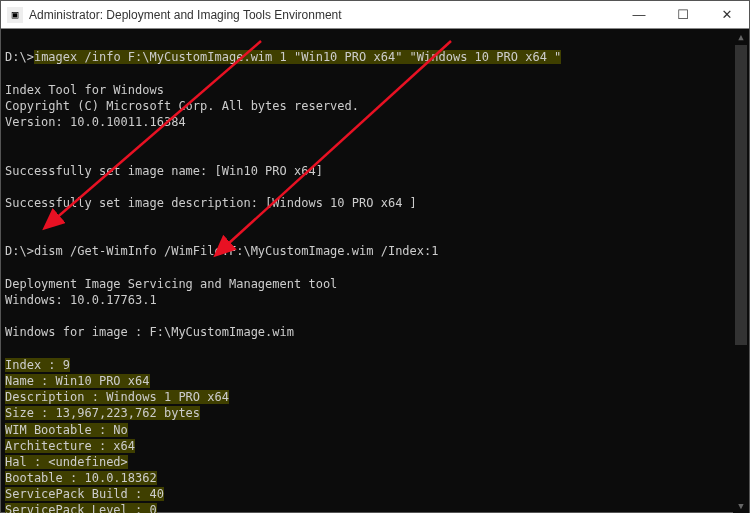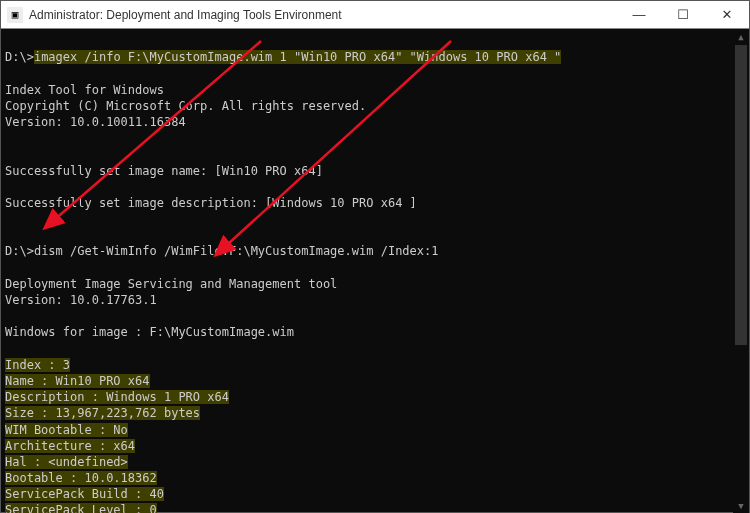"Copyright (C) Microsoft Corp. All" span { text: rights -> bytes }
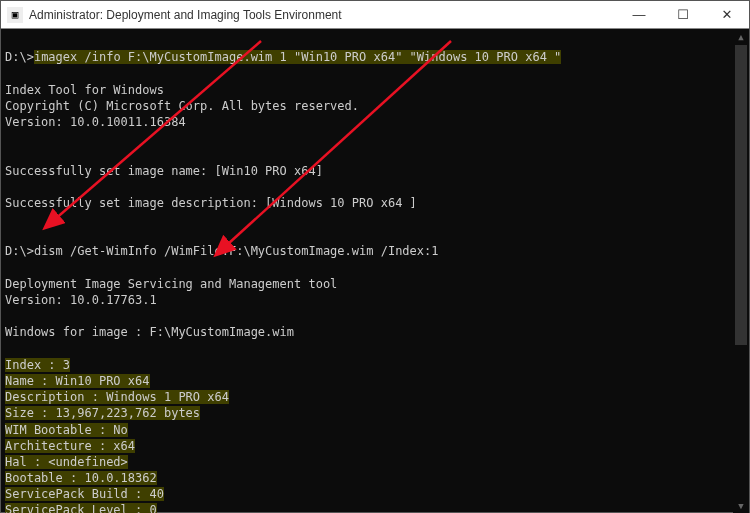"Version: 10.0.17763.1" span { text: Version -> Windows }
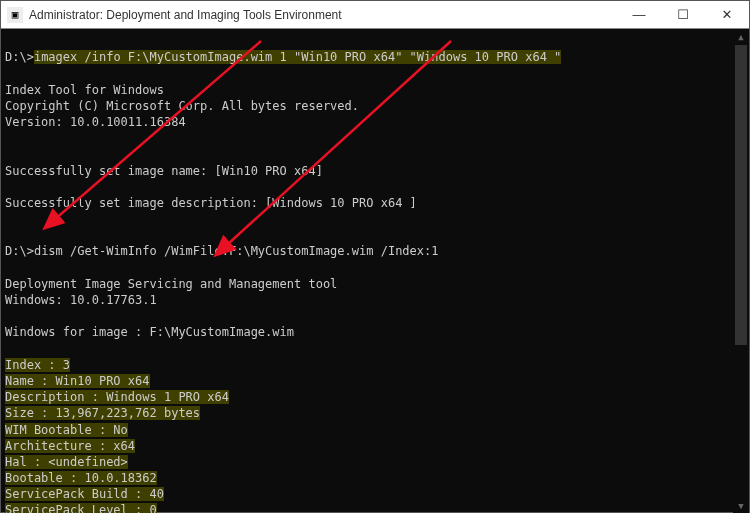"Index : 3" span { text: 3 -> 9 }
